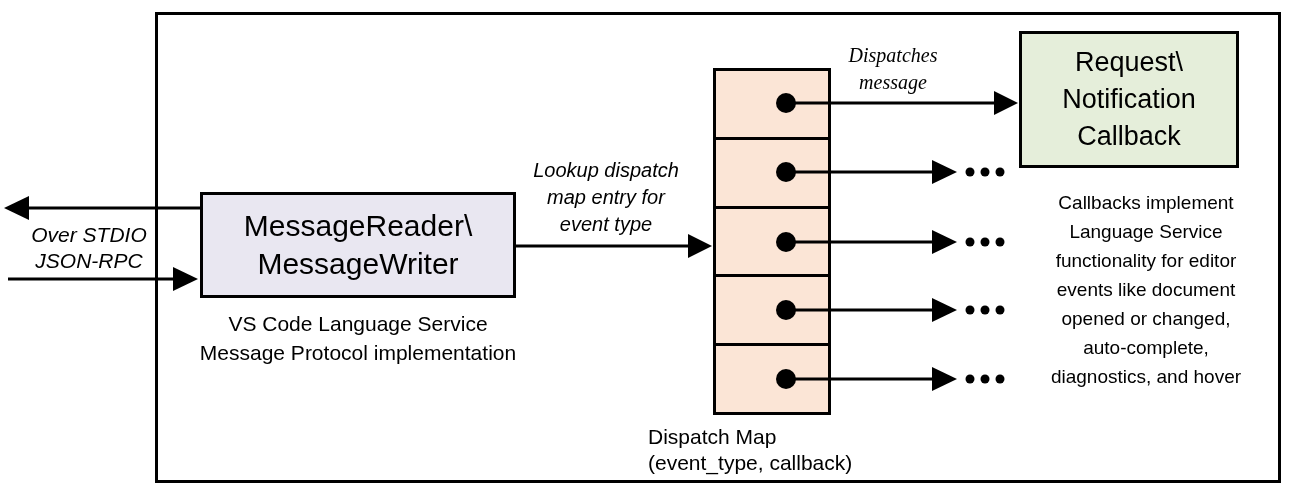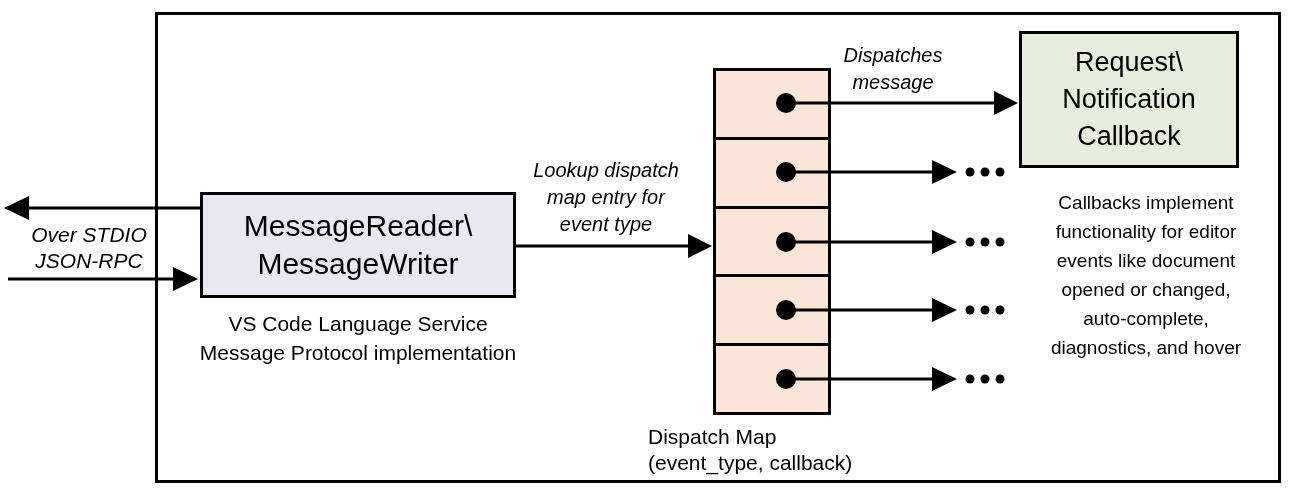"Dispatches" .dispatches-label { font-family: none -> Liberation Serif, serif }
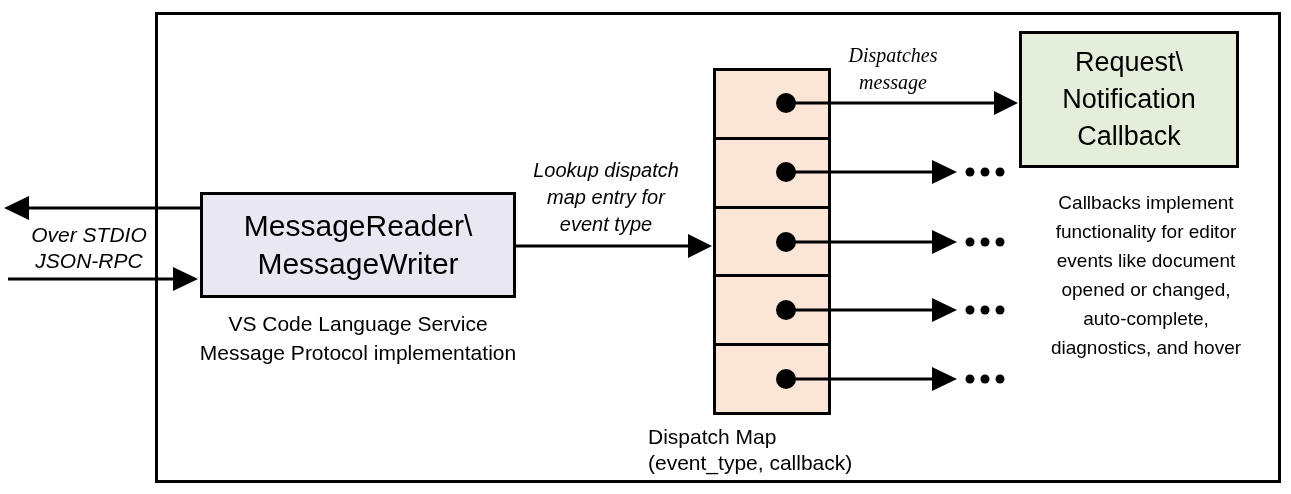"Language Service" div { html: none -> <div>Language Service</div> }
